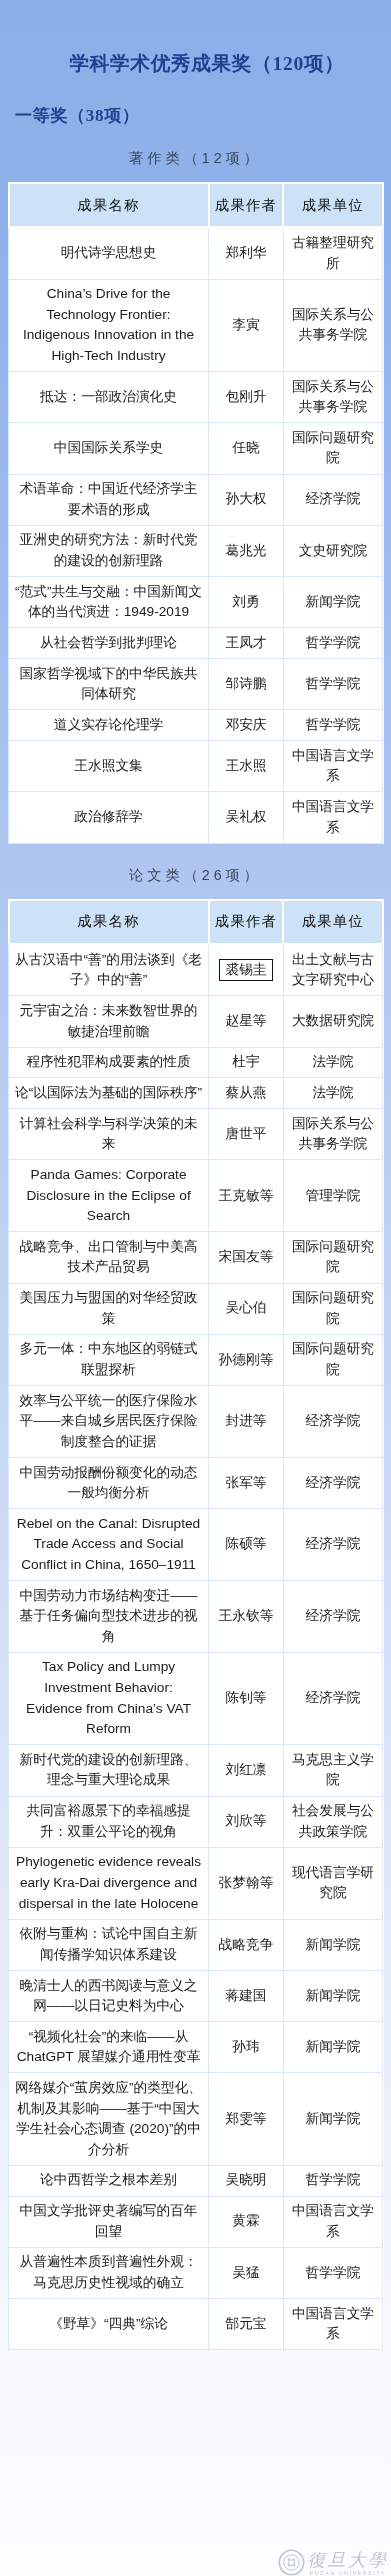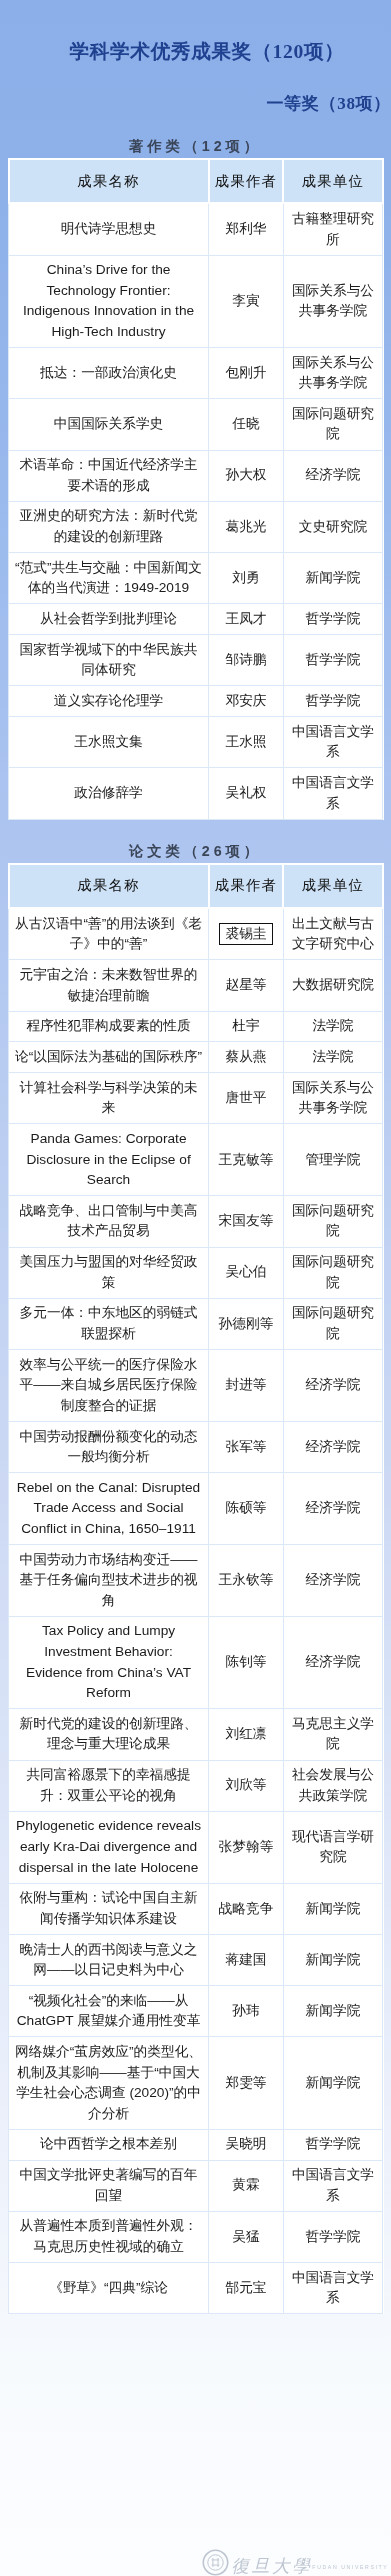"学科学术优秀成果奖（120项）" .page-title { margin: 0 -> 12px }
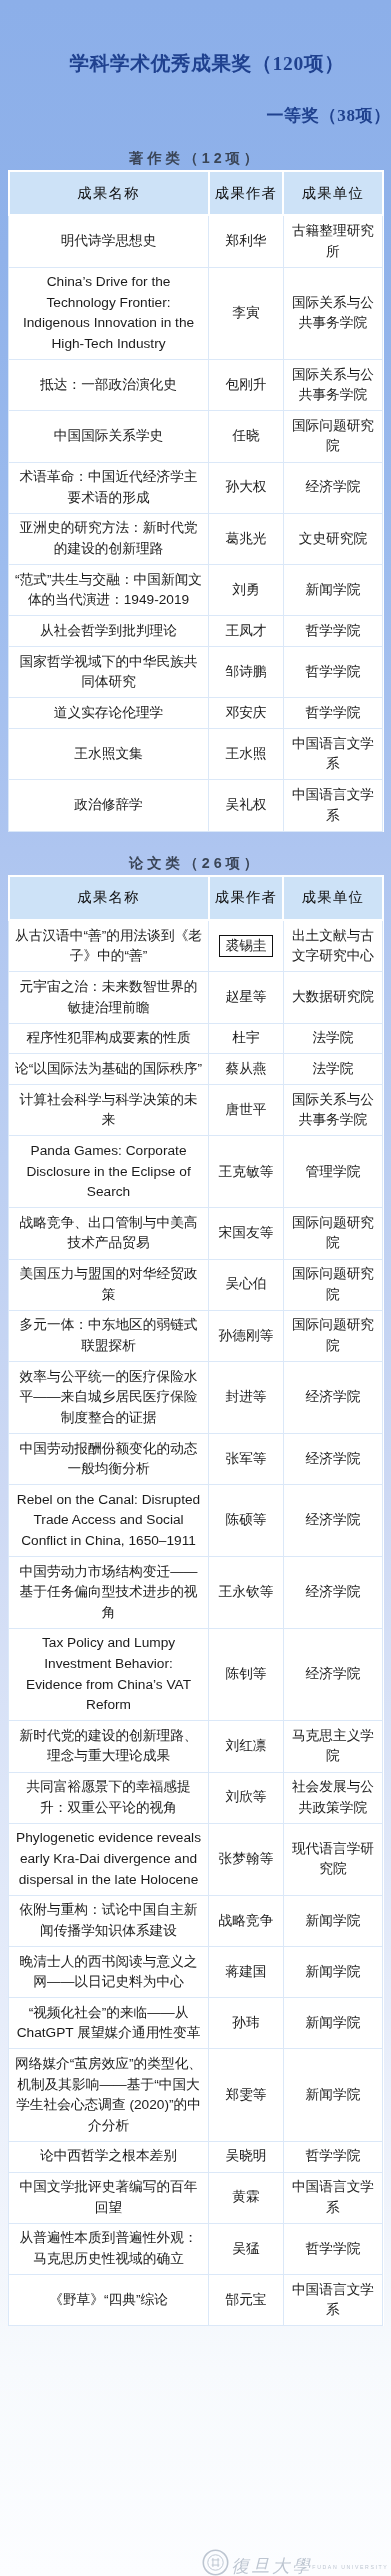"一等奖（38项）" .award-level { margin: 27px 0 0 7px -> 27px 0 0 15px; text-align: right -> left }
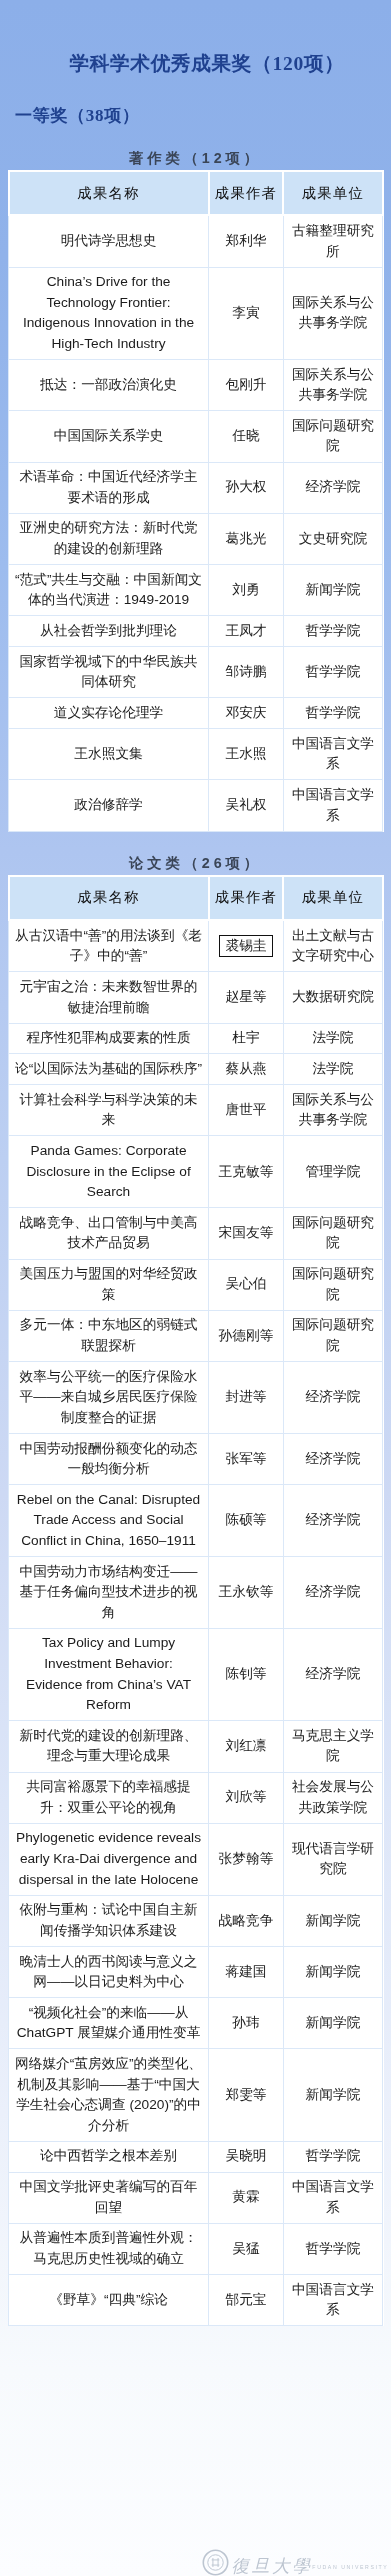"著作类（12项）" .section-heading { font-weight: bold -> normal }
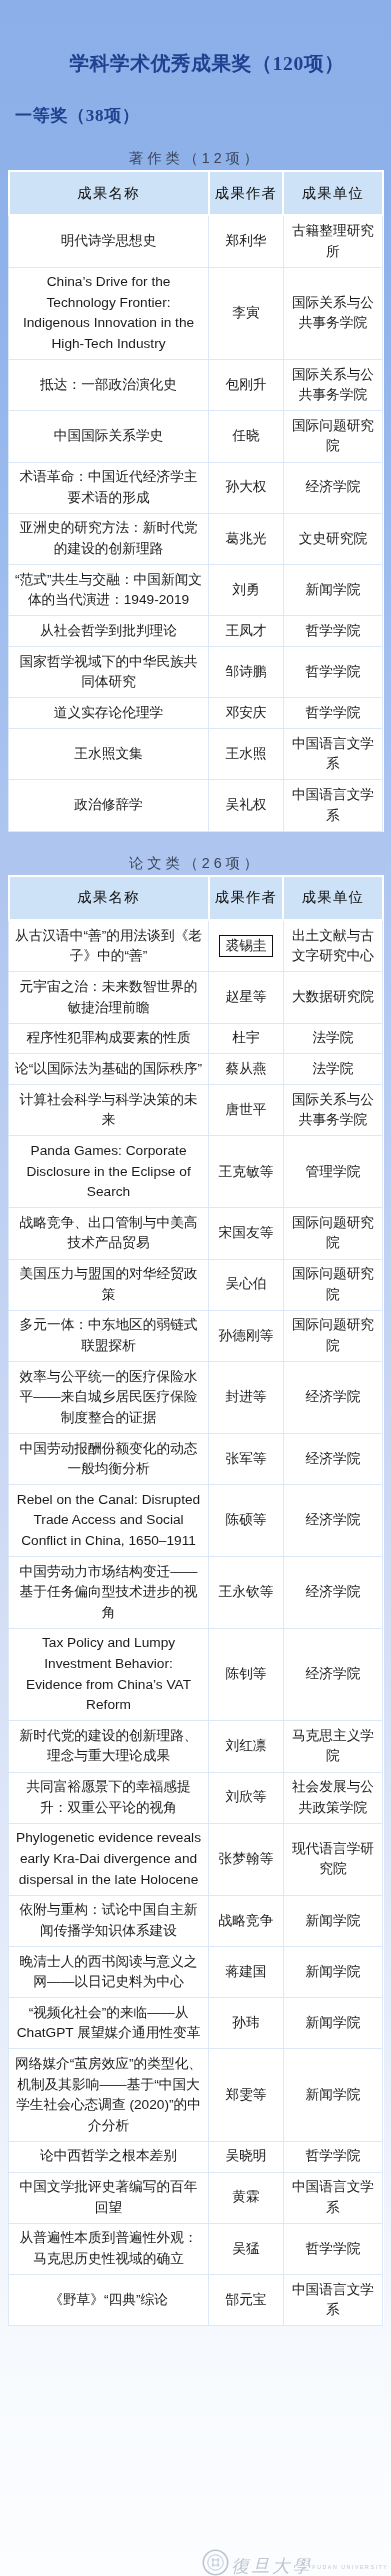"成果名称" table.award-table { margin: 2px auto 0 auto -> 14px auto 0 auto }
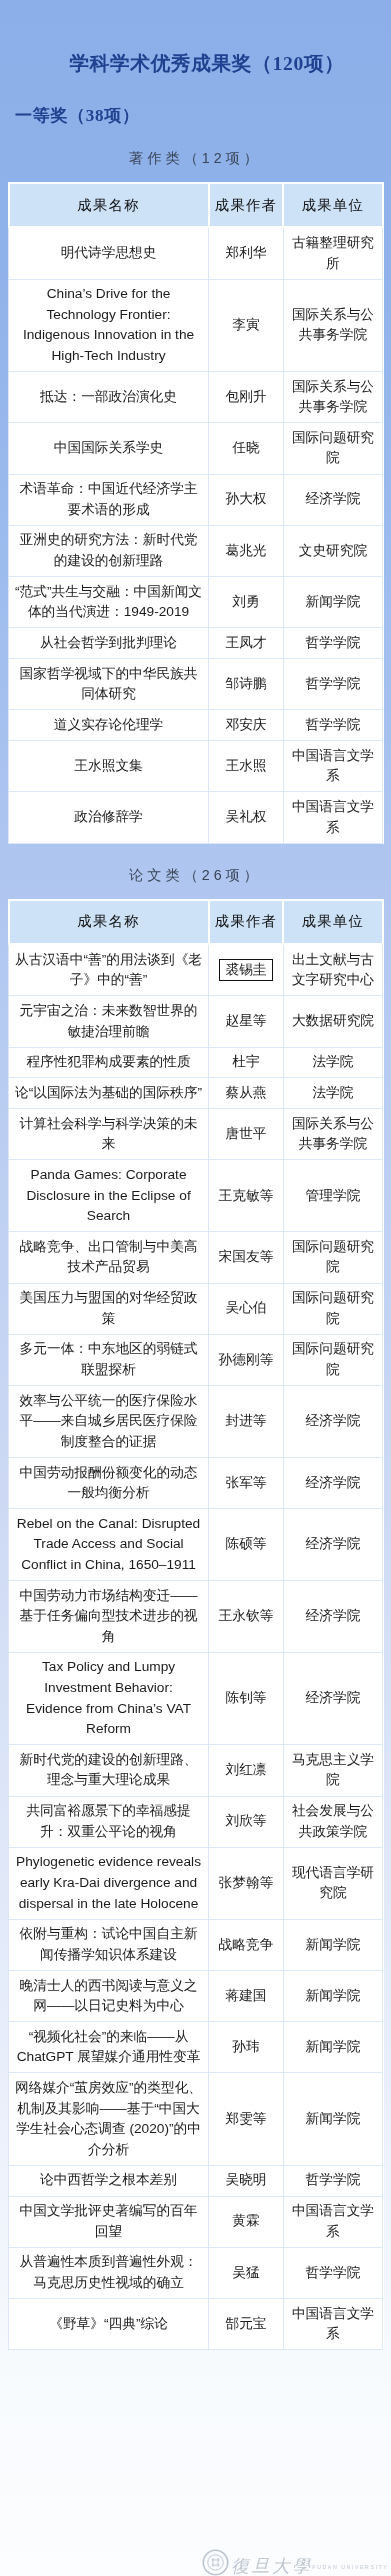"復旦大學" .wm-text { flex-direction: none -> column }
